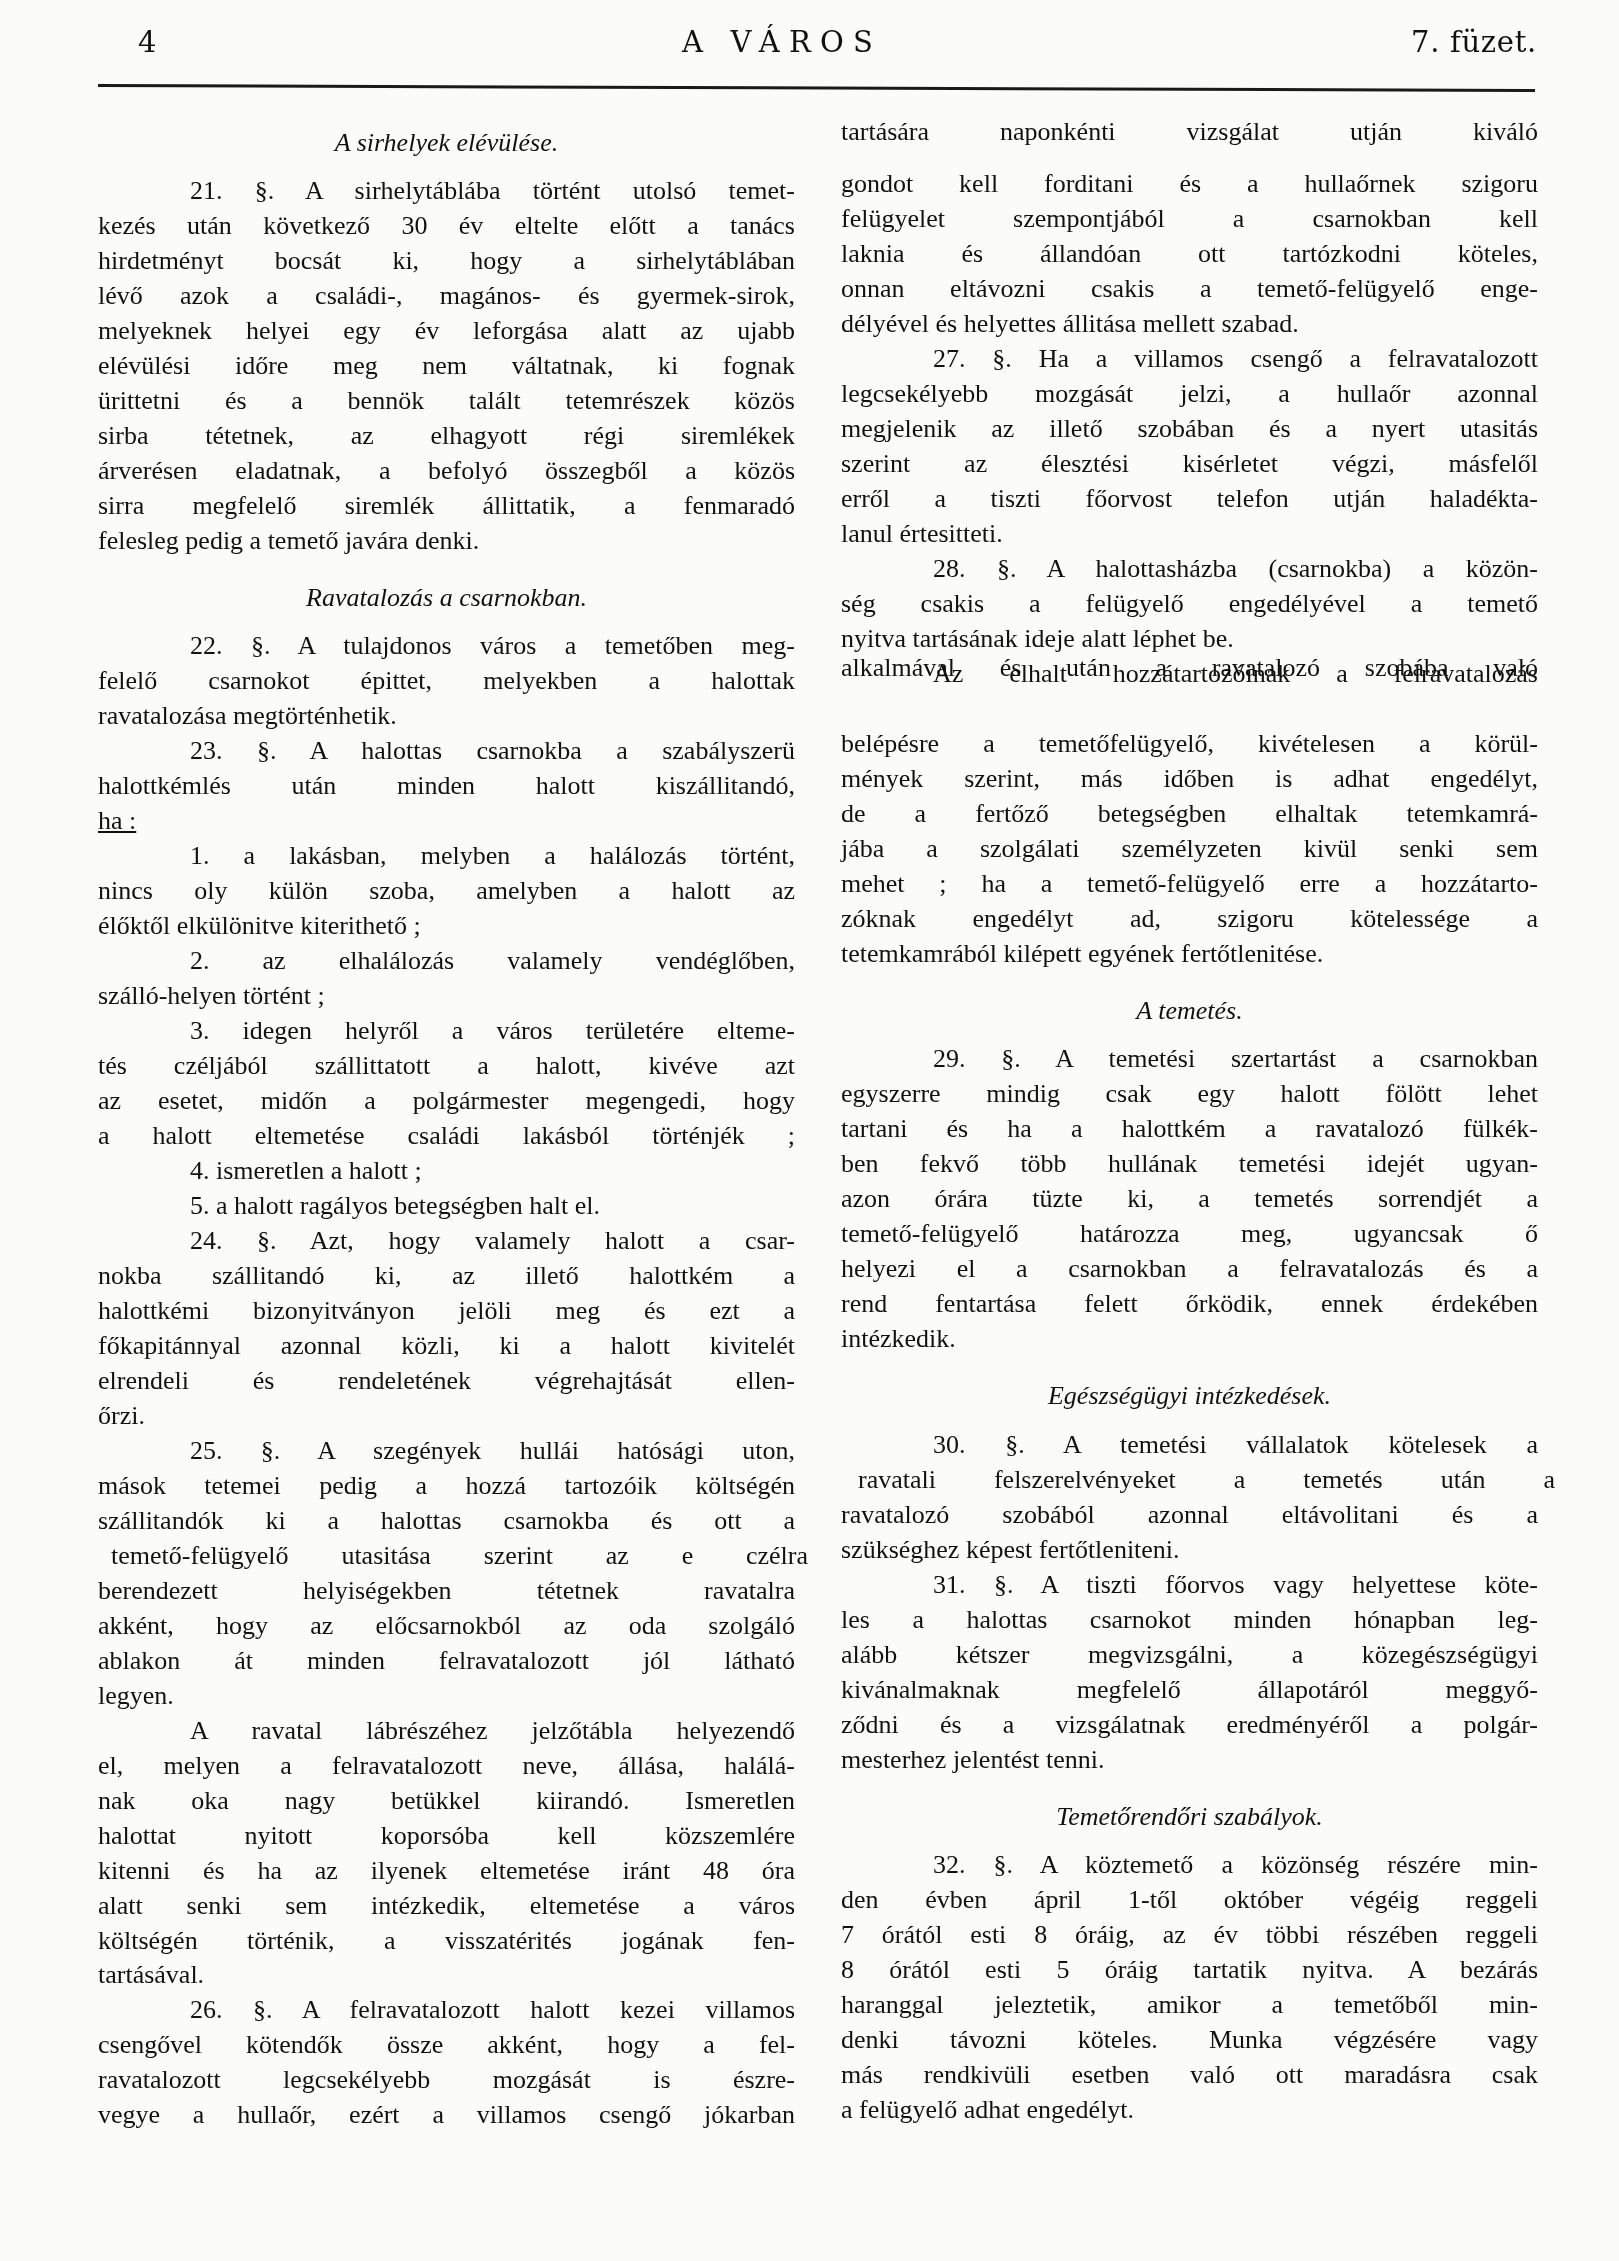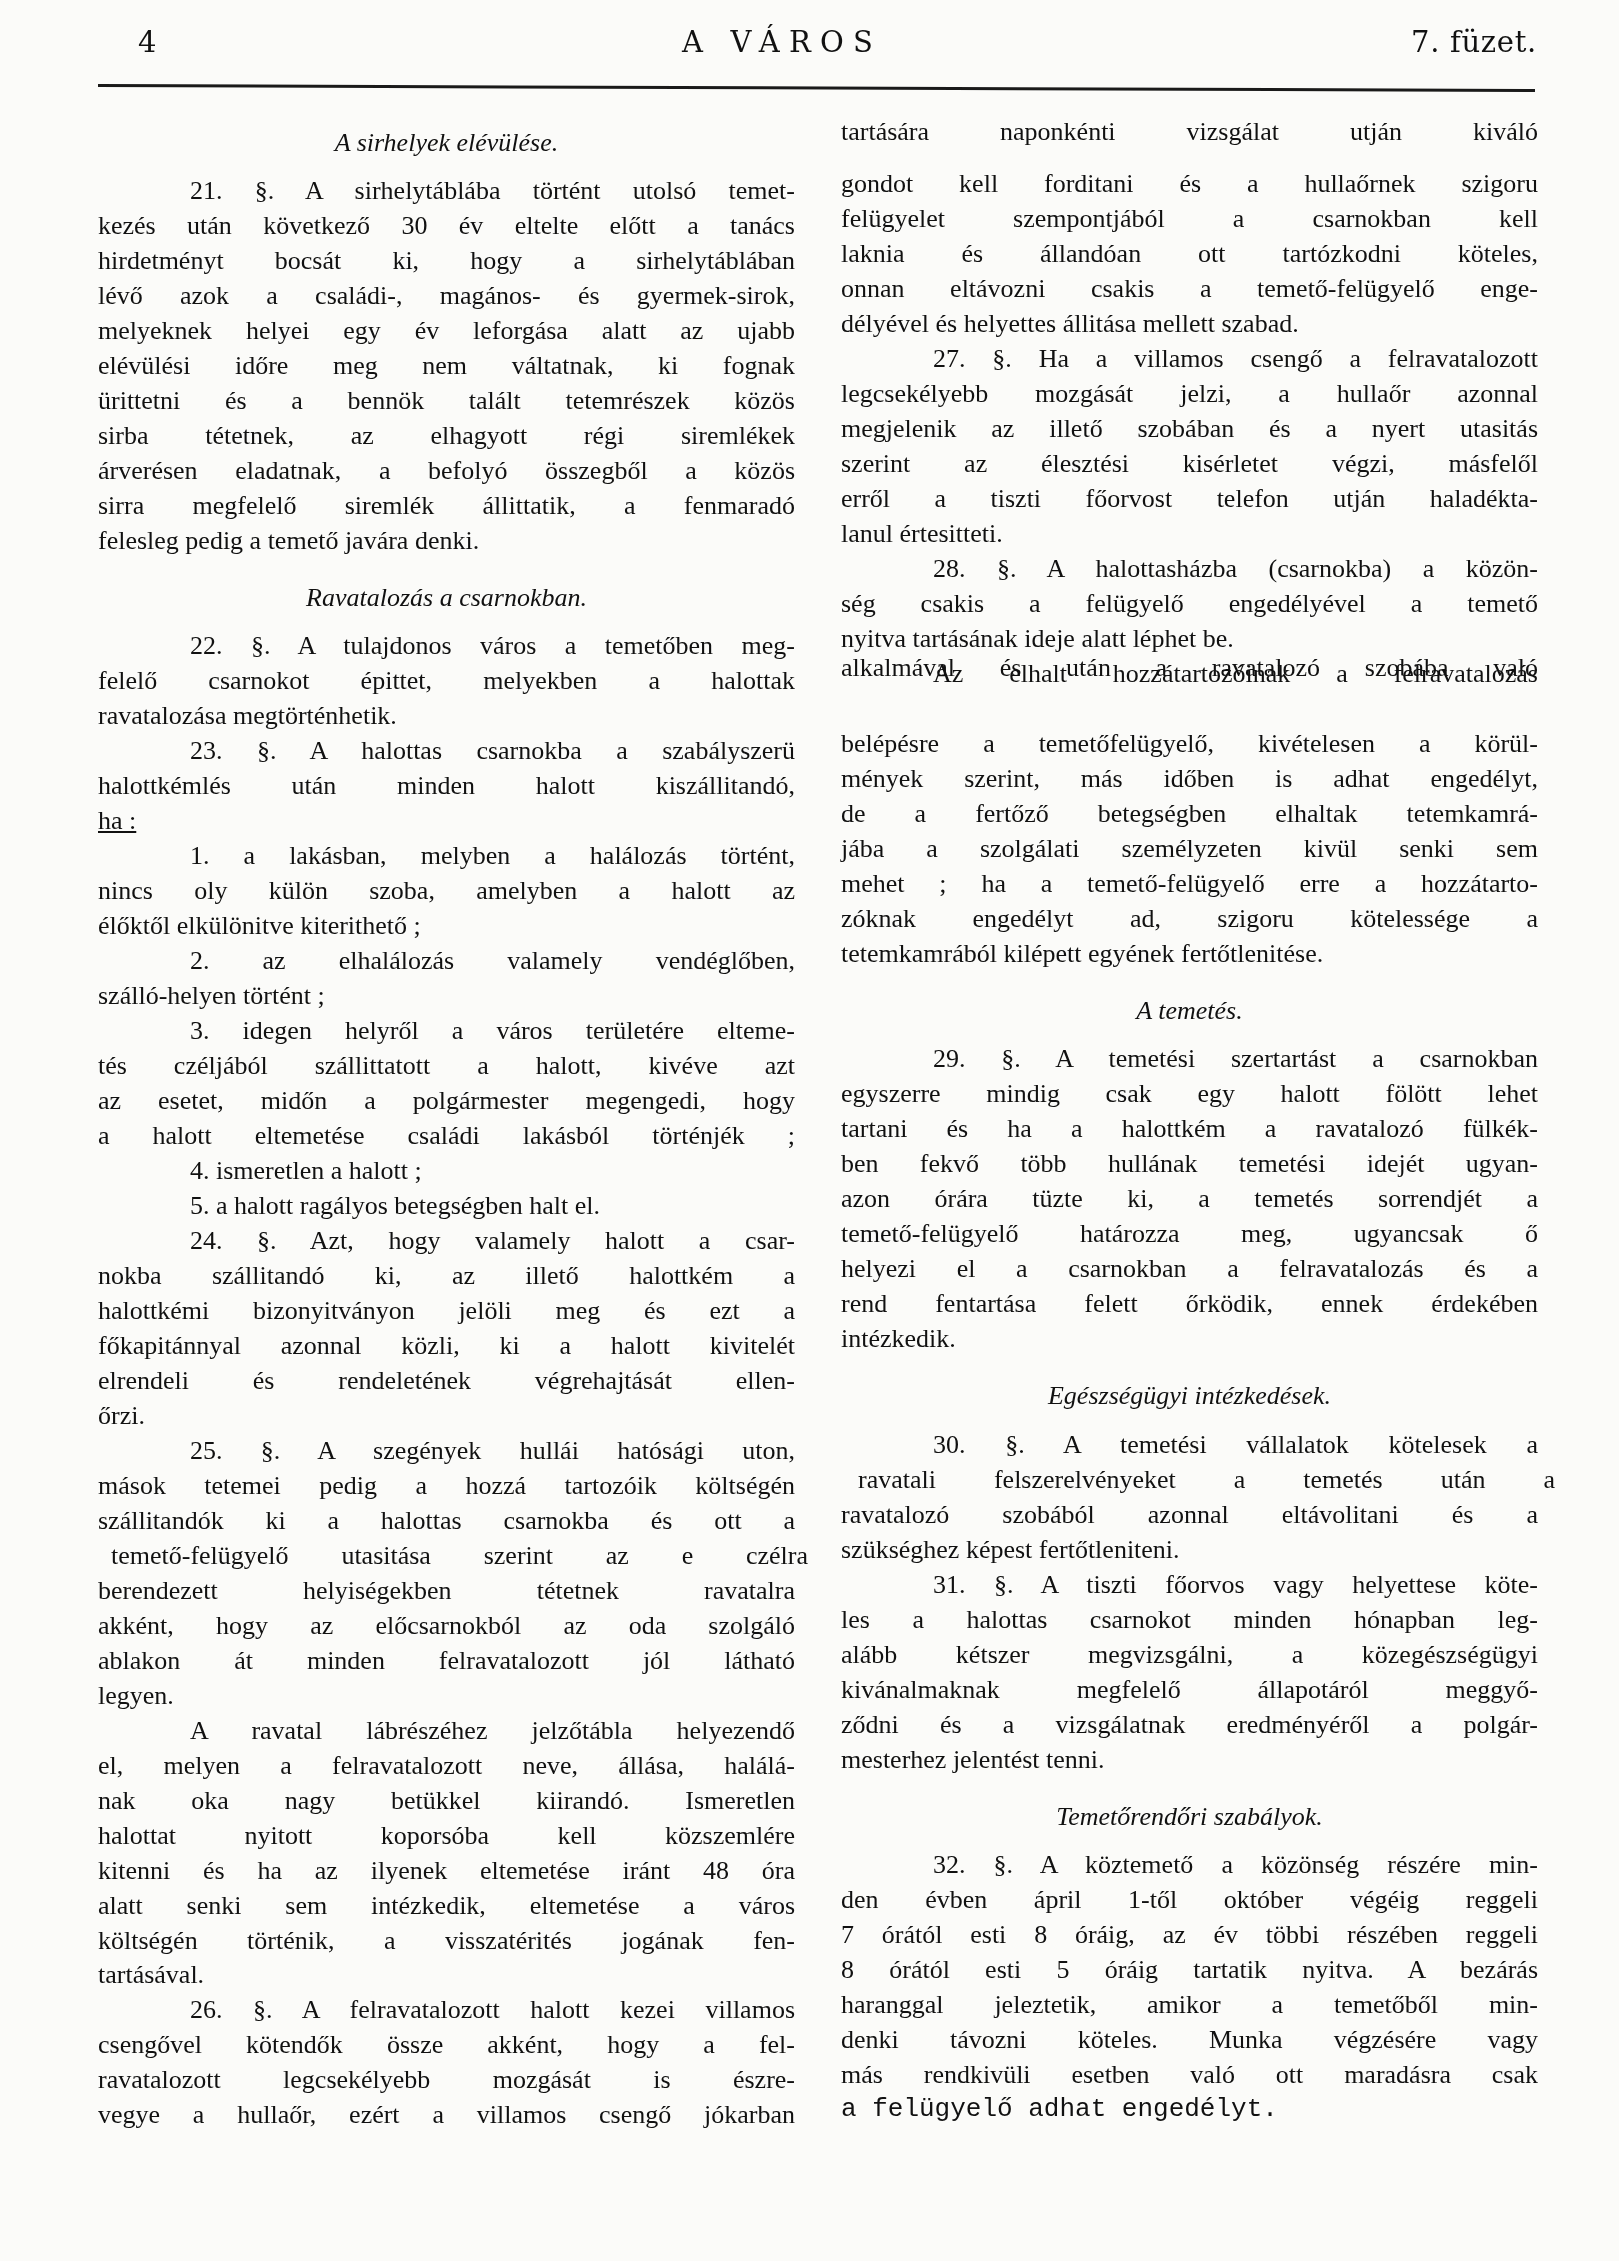"a felügyelő adhat engedélyt." div.line { font-family: Liberation Mono, monospace -> none }
